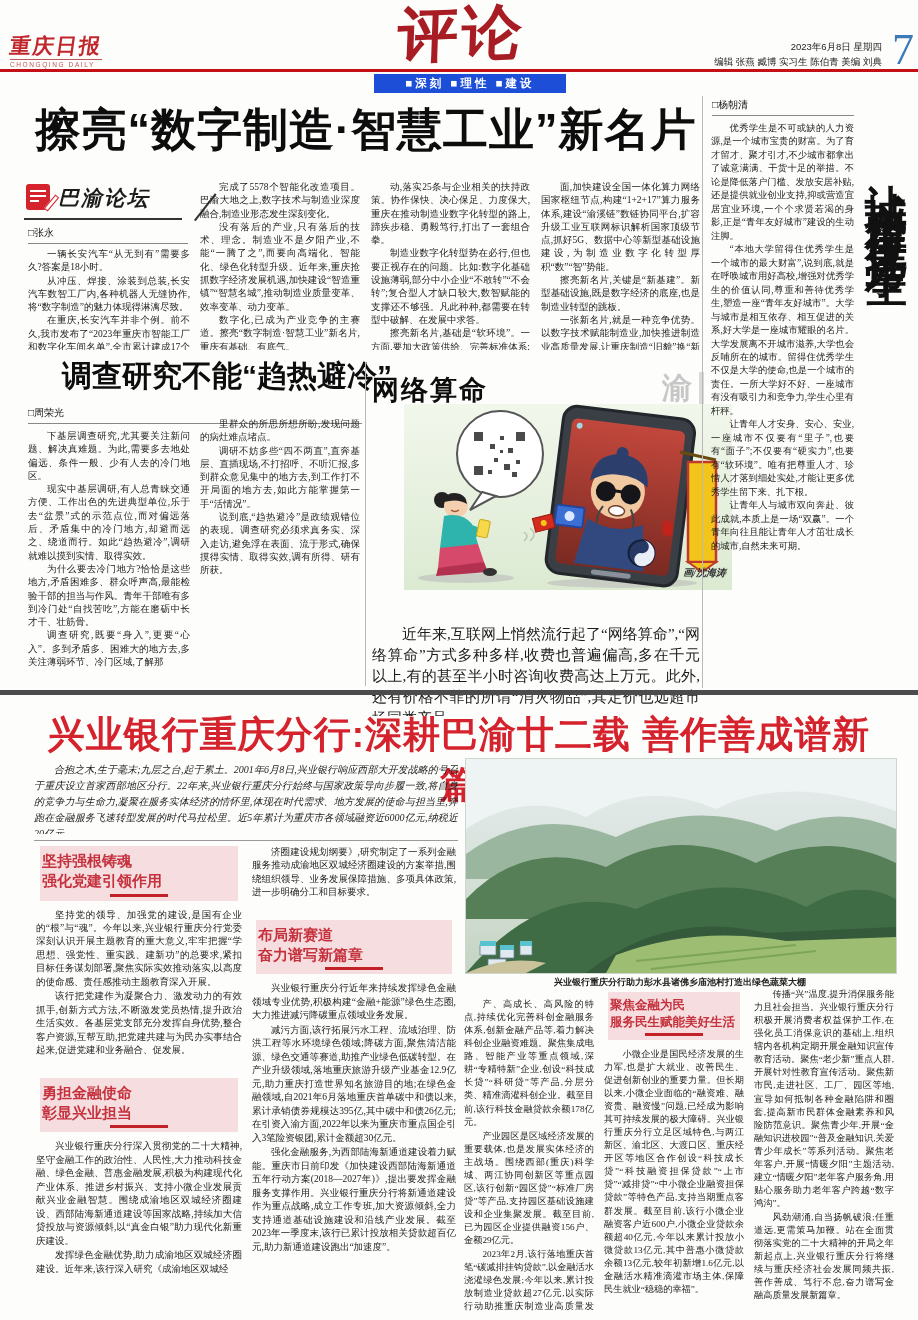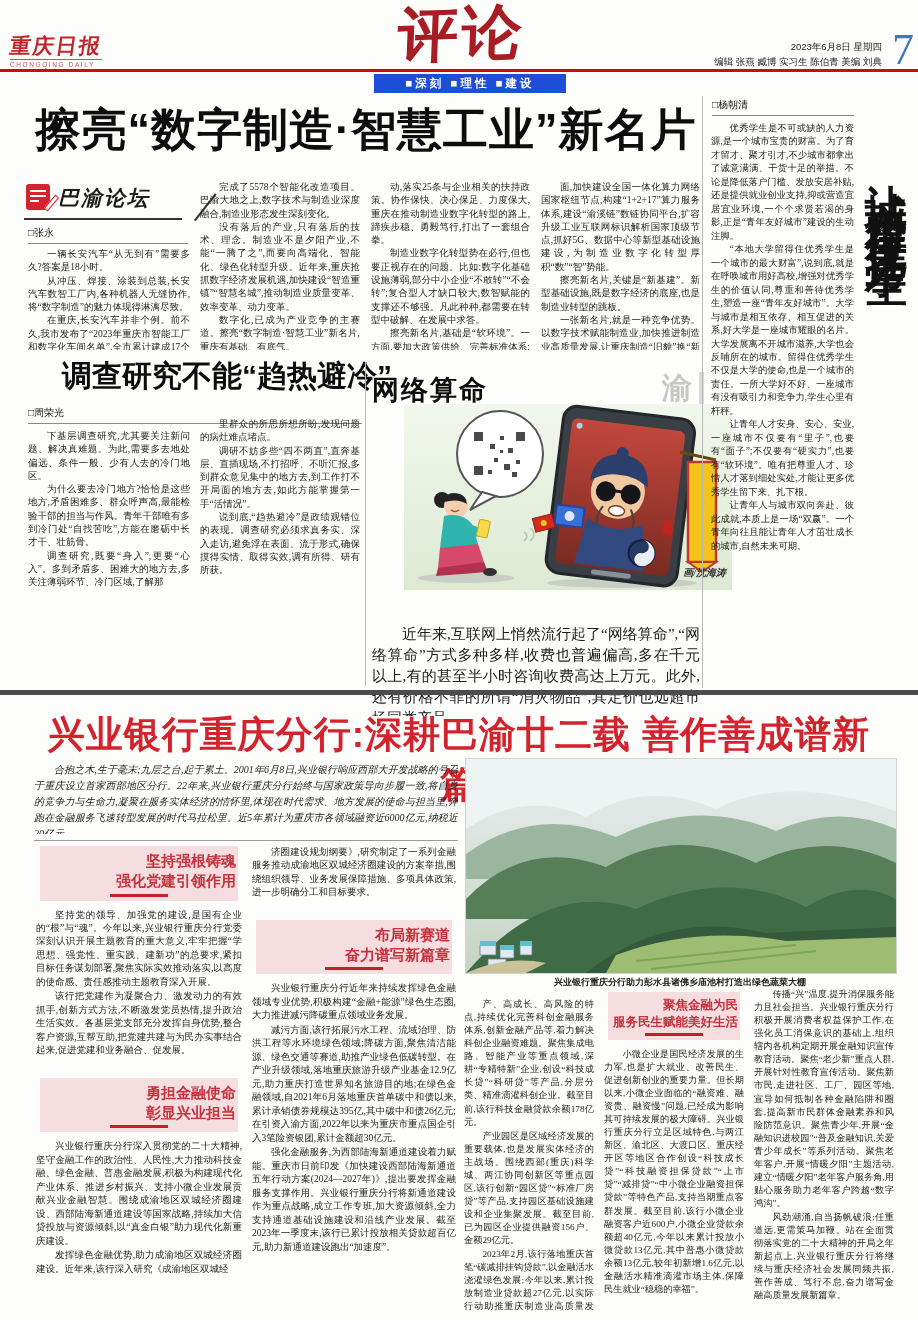"现实中基层调研,有人总青睐交通方便、工作出色的先进典型单位,乐于去“盆景”式的示" p { html: none -> <p>现实中基层调研,有人总青睐交通方便、工作出色的先进典型单位,乐于去“盆景”式的示范点位,而对偏远落后、矛盾集中的冷门地方,却避而远之、绕道而行。如此“趋热避冷”,调研就难以摸到实情、取得实效。</p> }
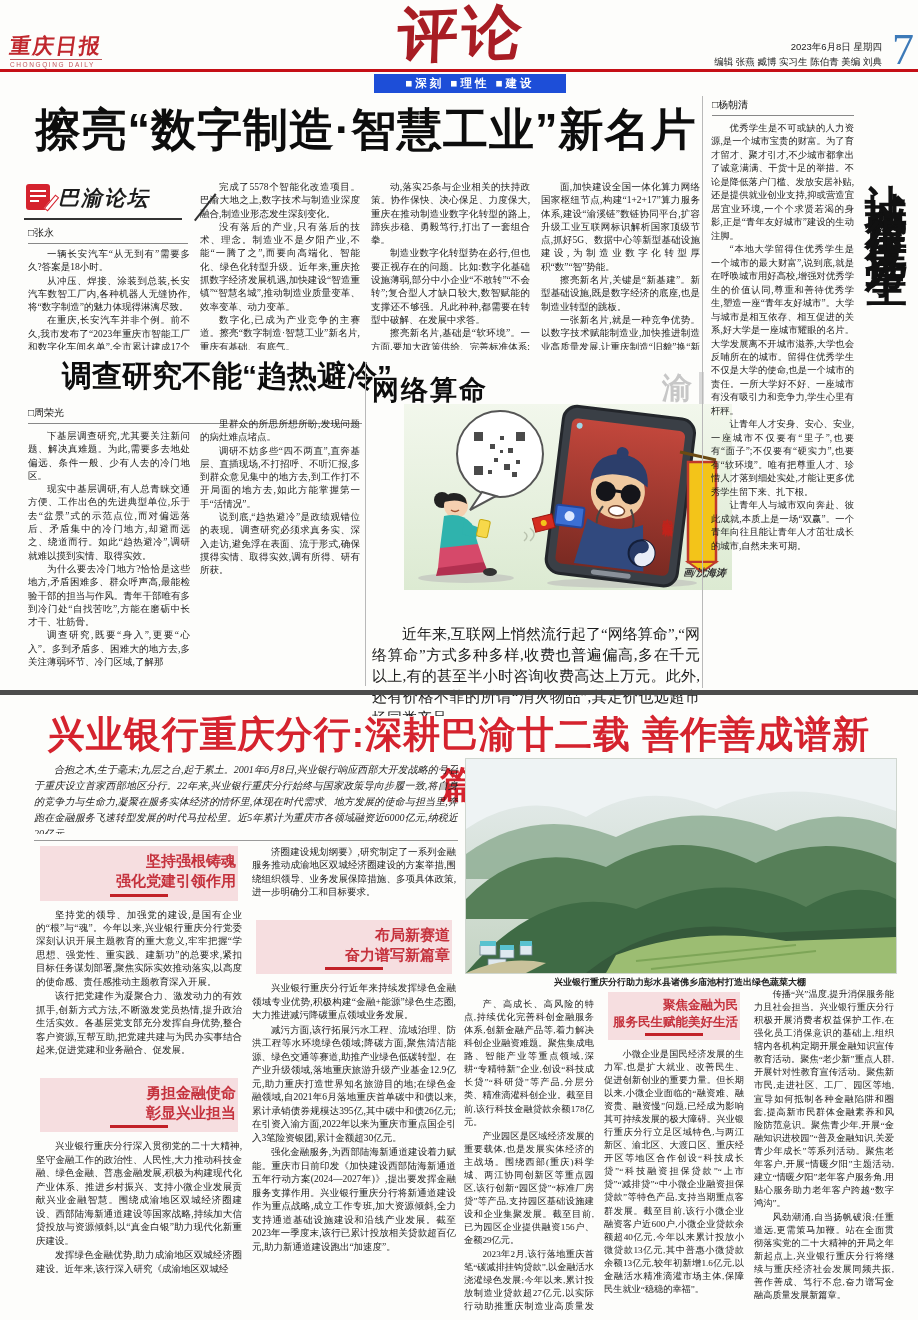"坚持强根铸魂" .subhead { text-align: right -> left }
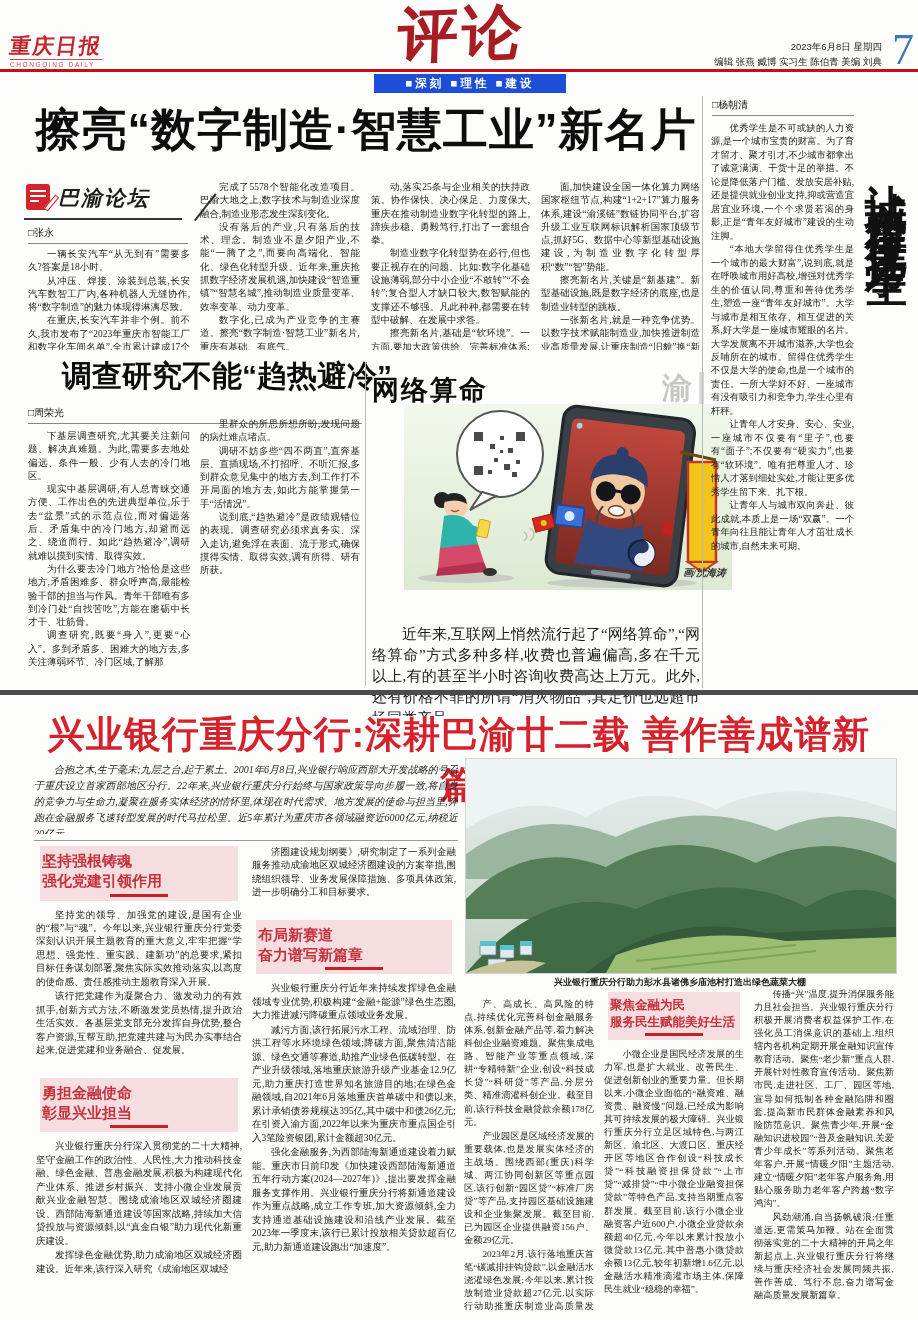"强化金融服务,为西部陆海新通道建设着力赋能。重庆市日前印发《加快建设西部陆海新通" p { text: 2024 -> 2018 }
